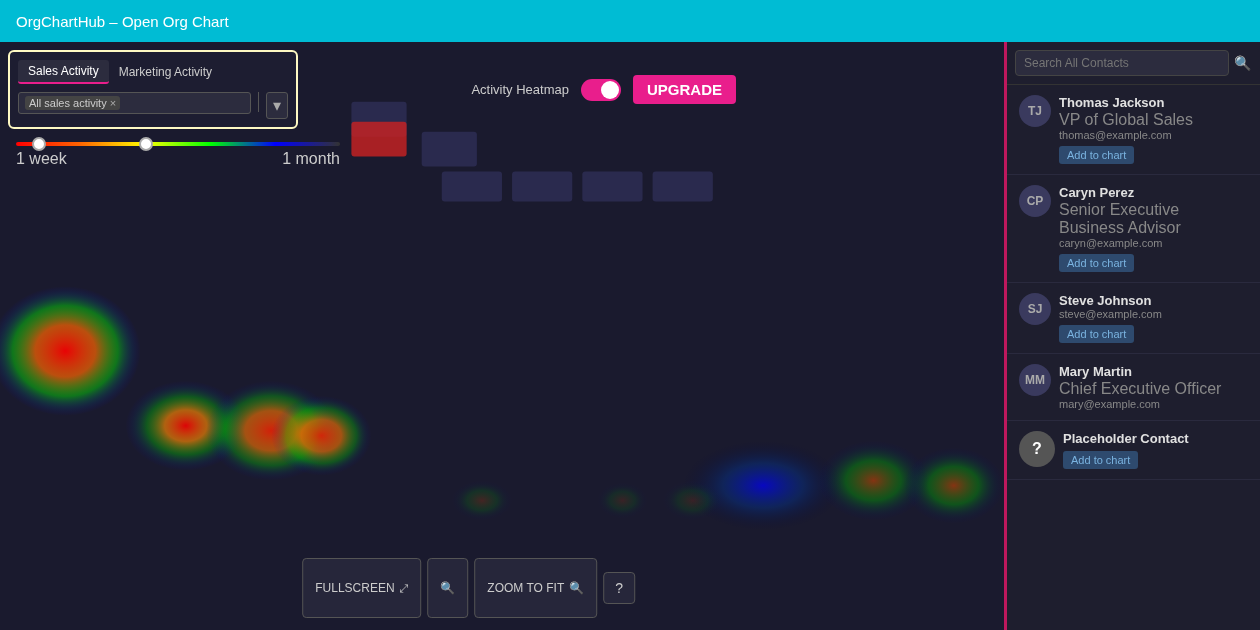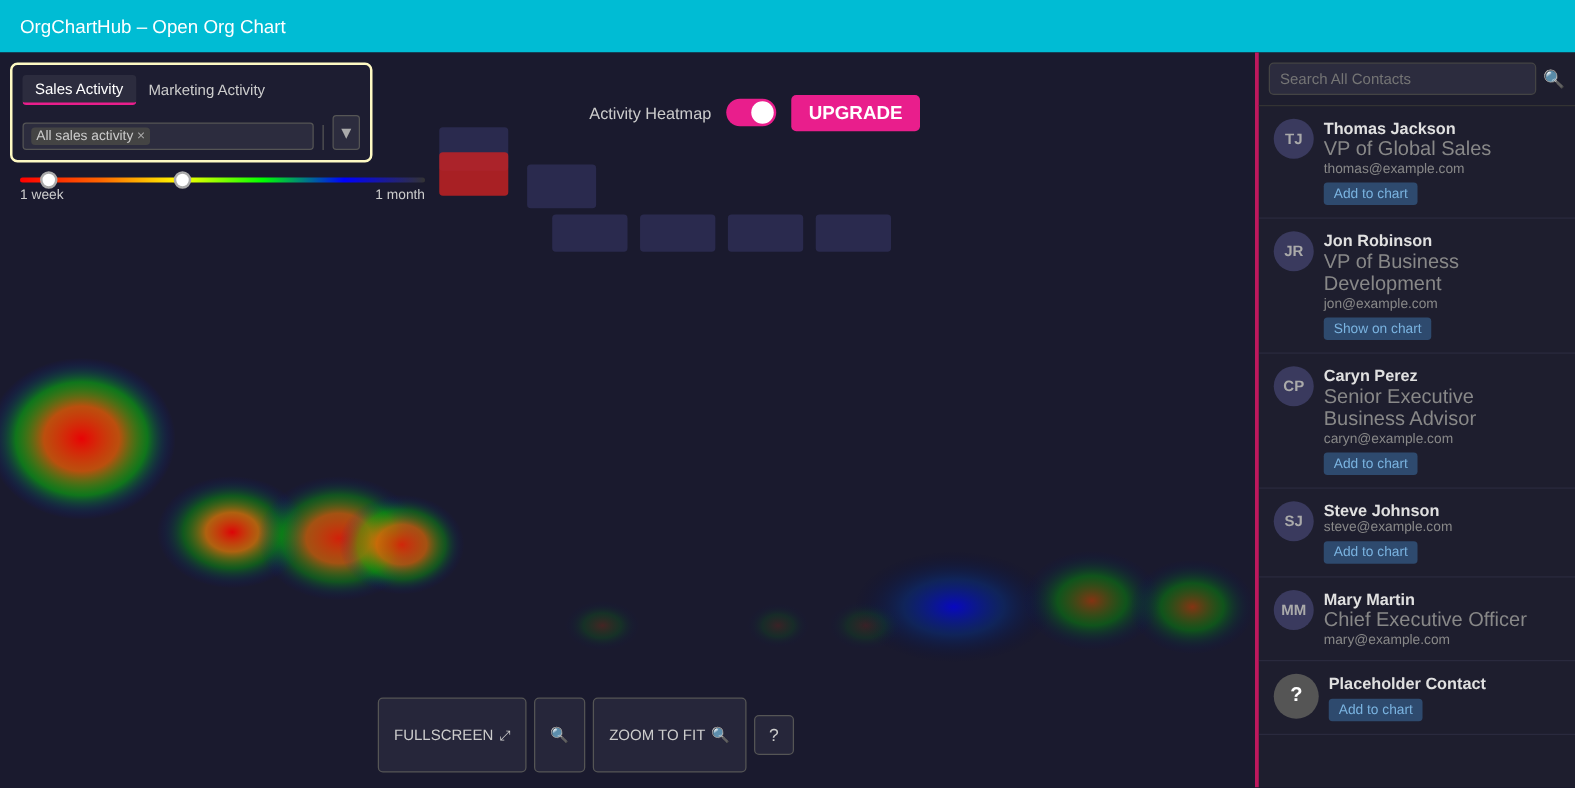"All sales activity" .filter-row { align-items: flex-end -> flex-start }
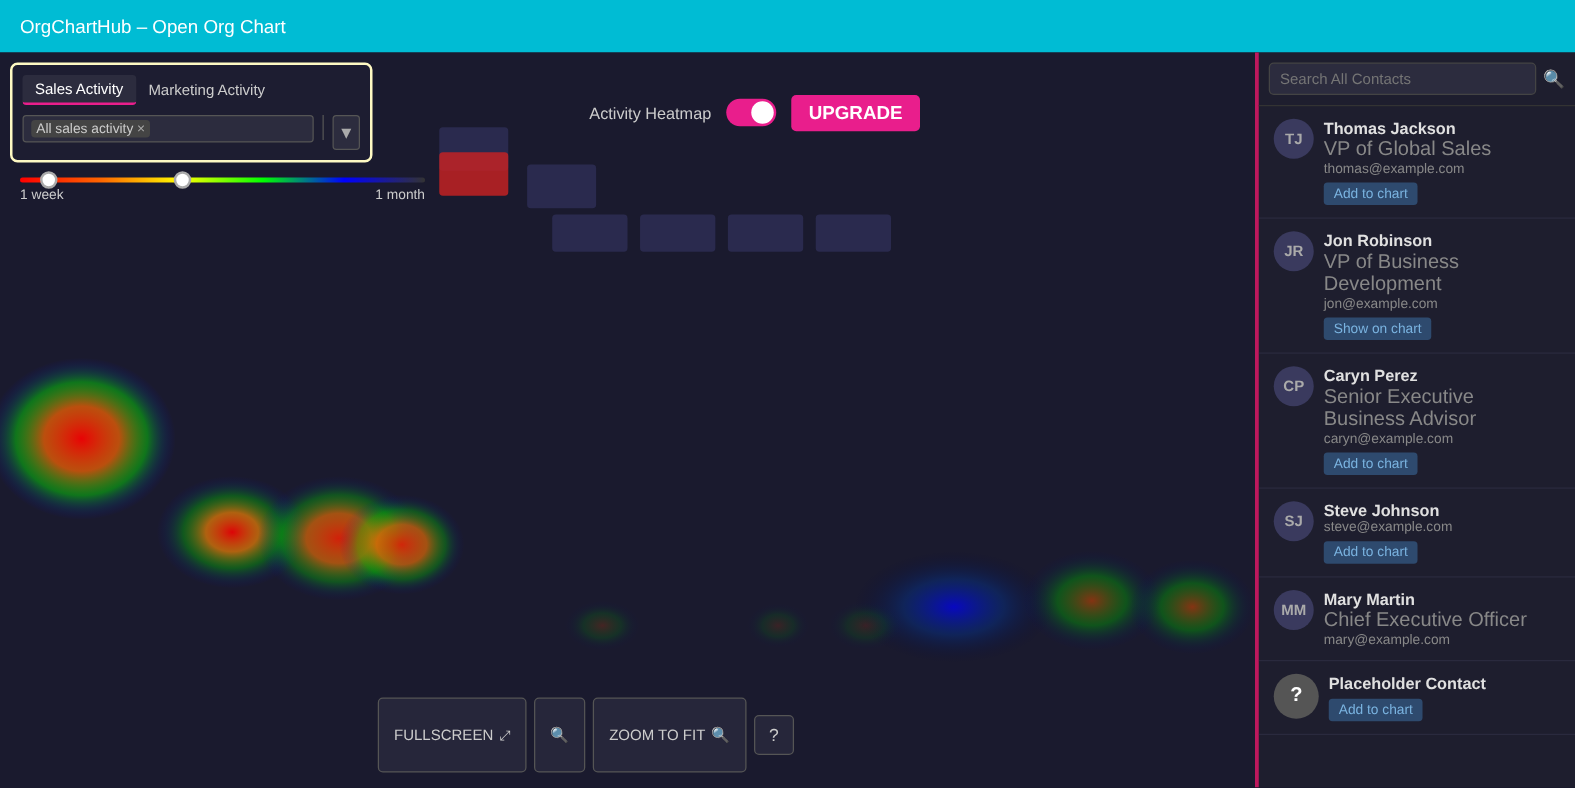"1 week" .slider-label { font-size: 11px -> 16px }
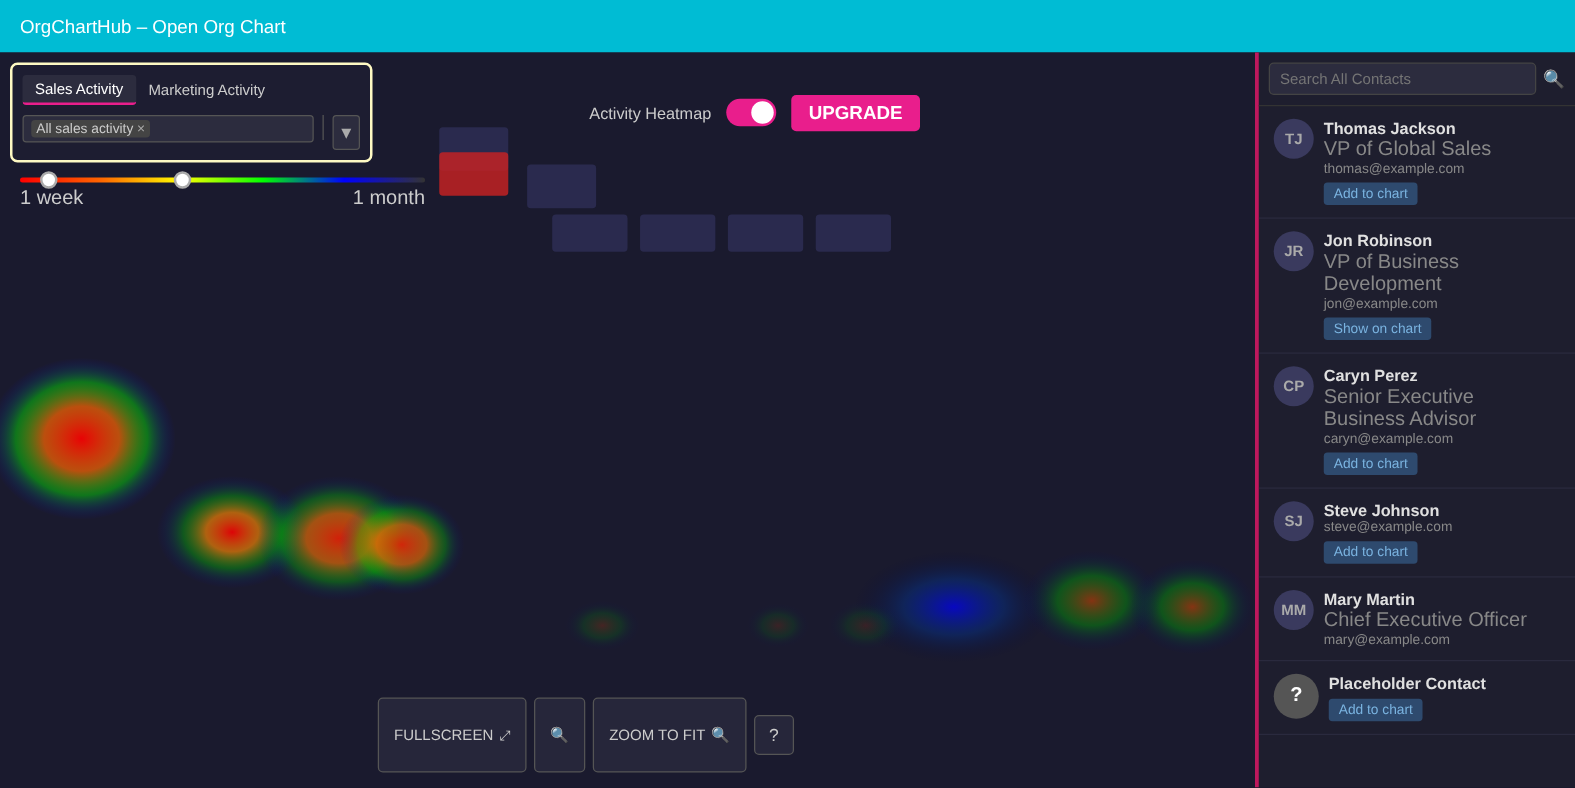"JR" div.contact-item { html: <div> <div>JR</div> <div> <div>Jon Robinson</div> <div>VP of Business Development</div> <div>jon@example.com</div> <button>Show on chart</button> </div> </div> -> none }
